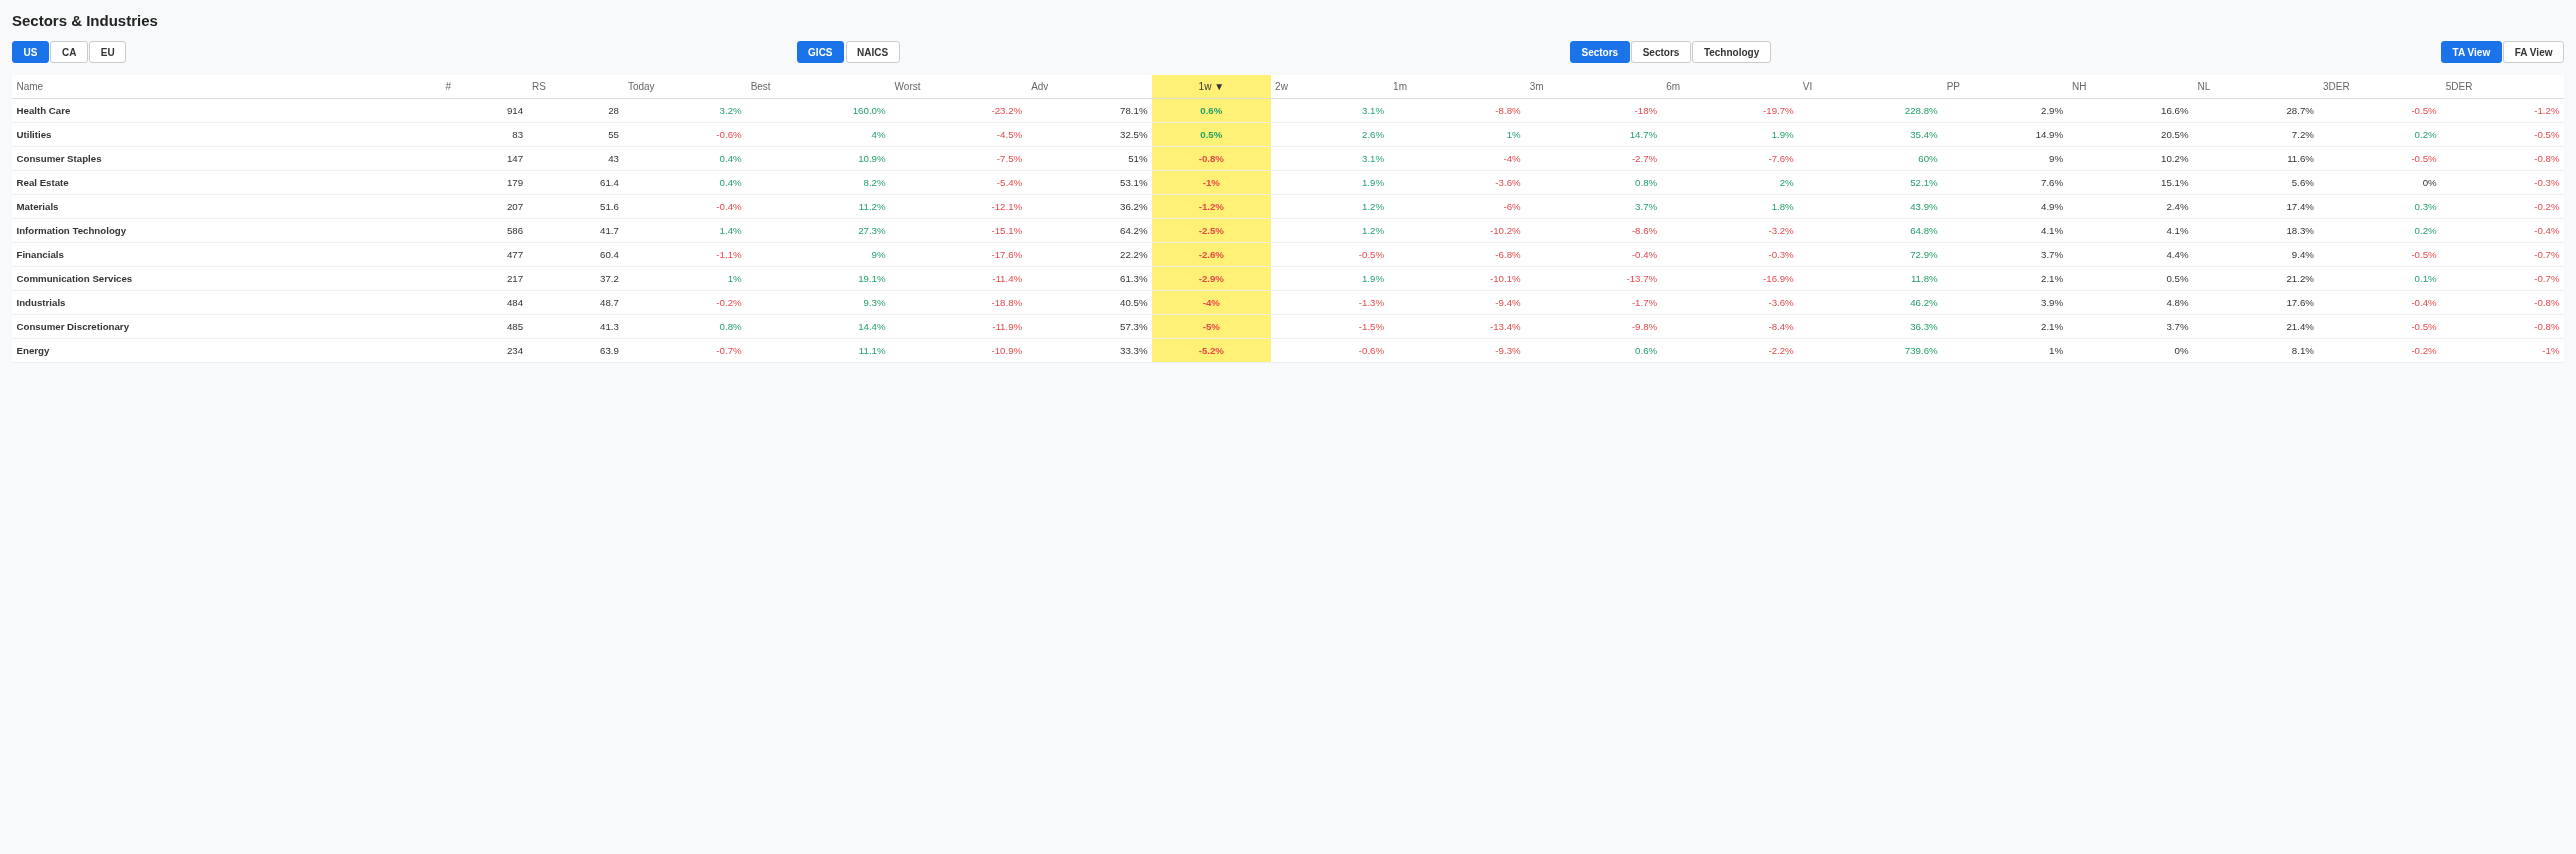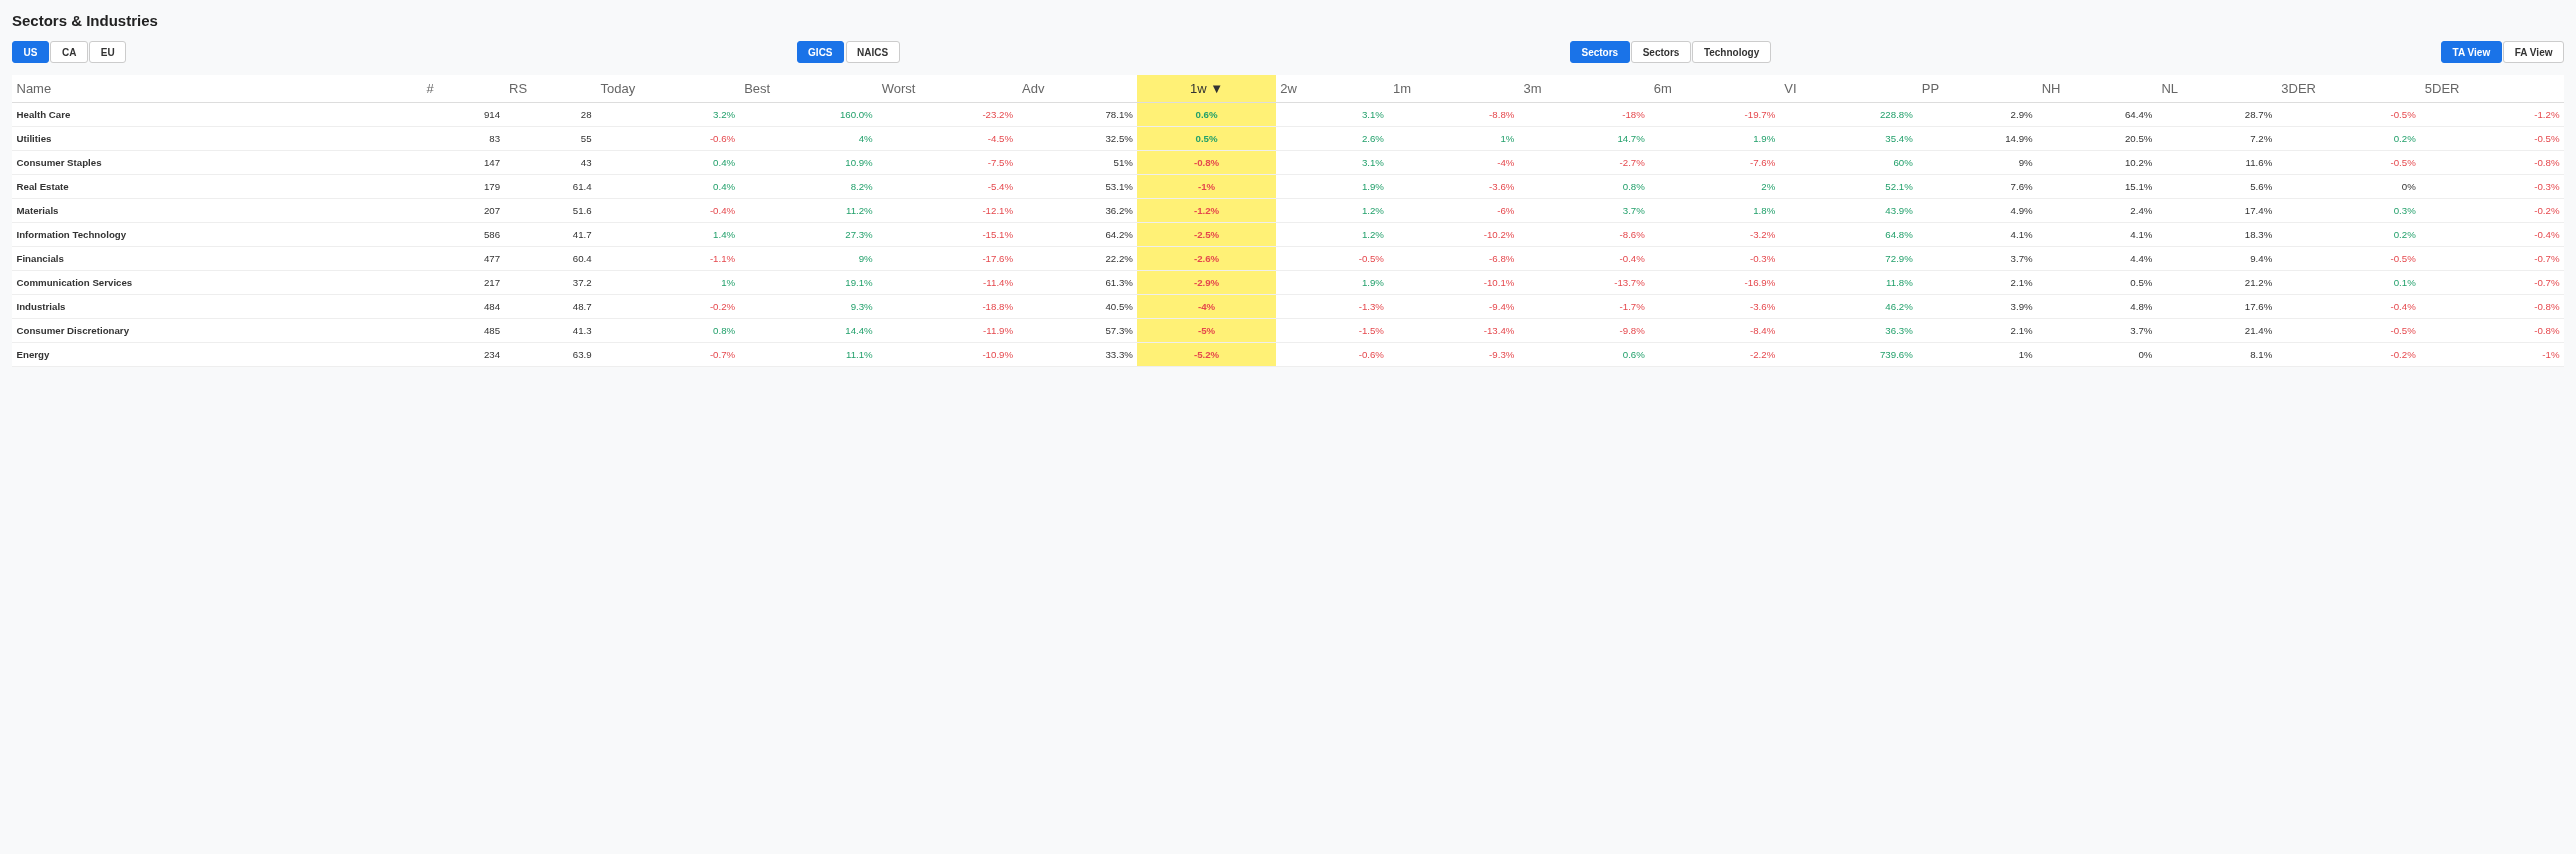"Name" thead th { font-size: 13px -> 10px }
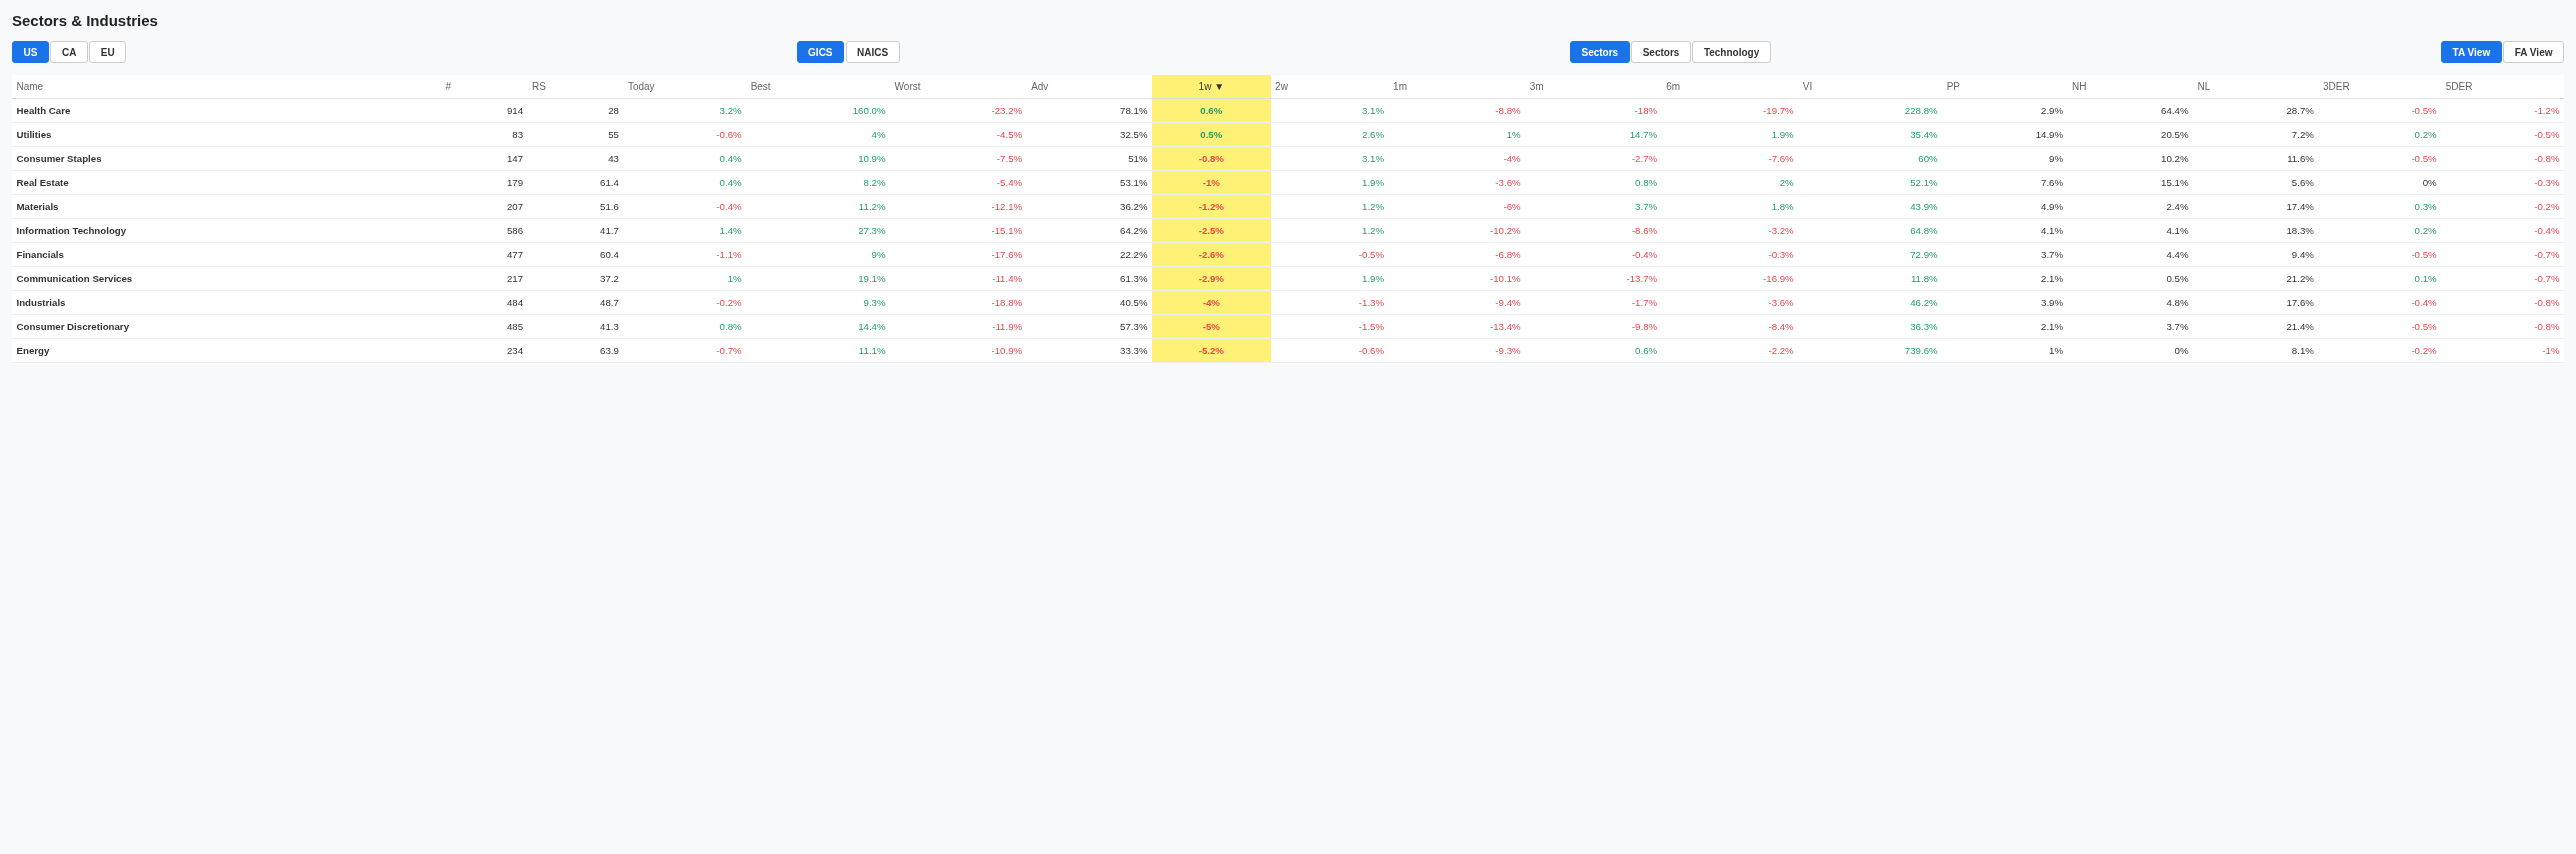"64.4%" td.col-num { text: 64.4% -> 16.6% }
